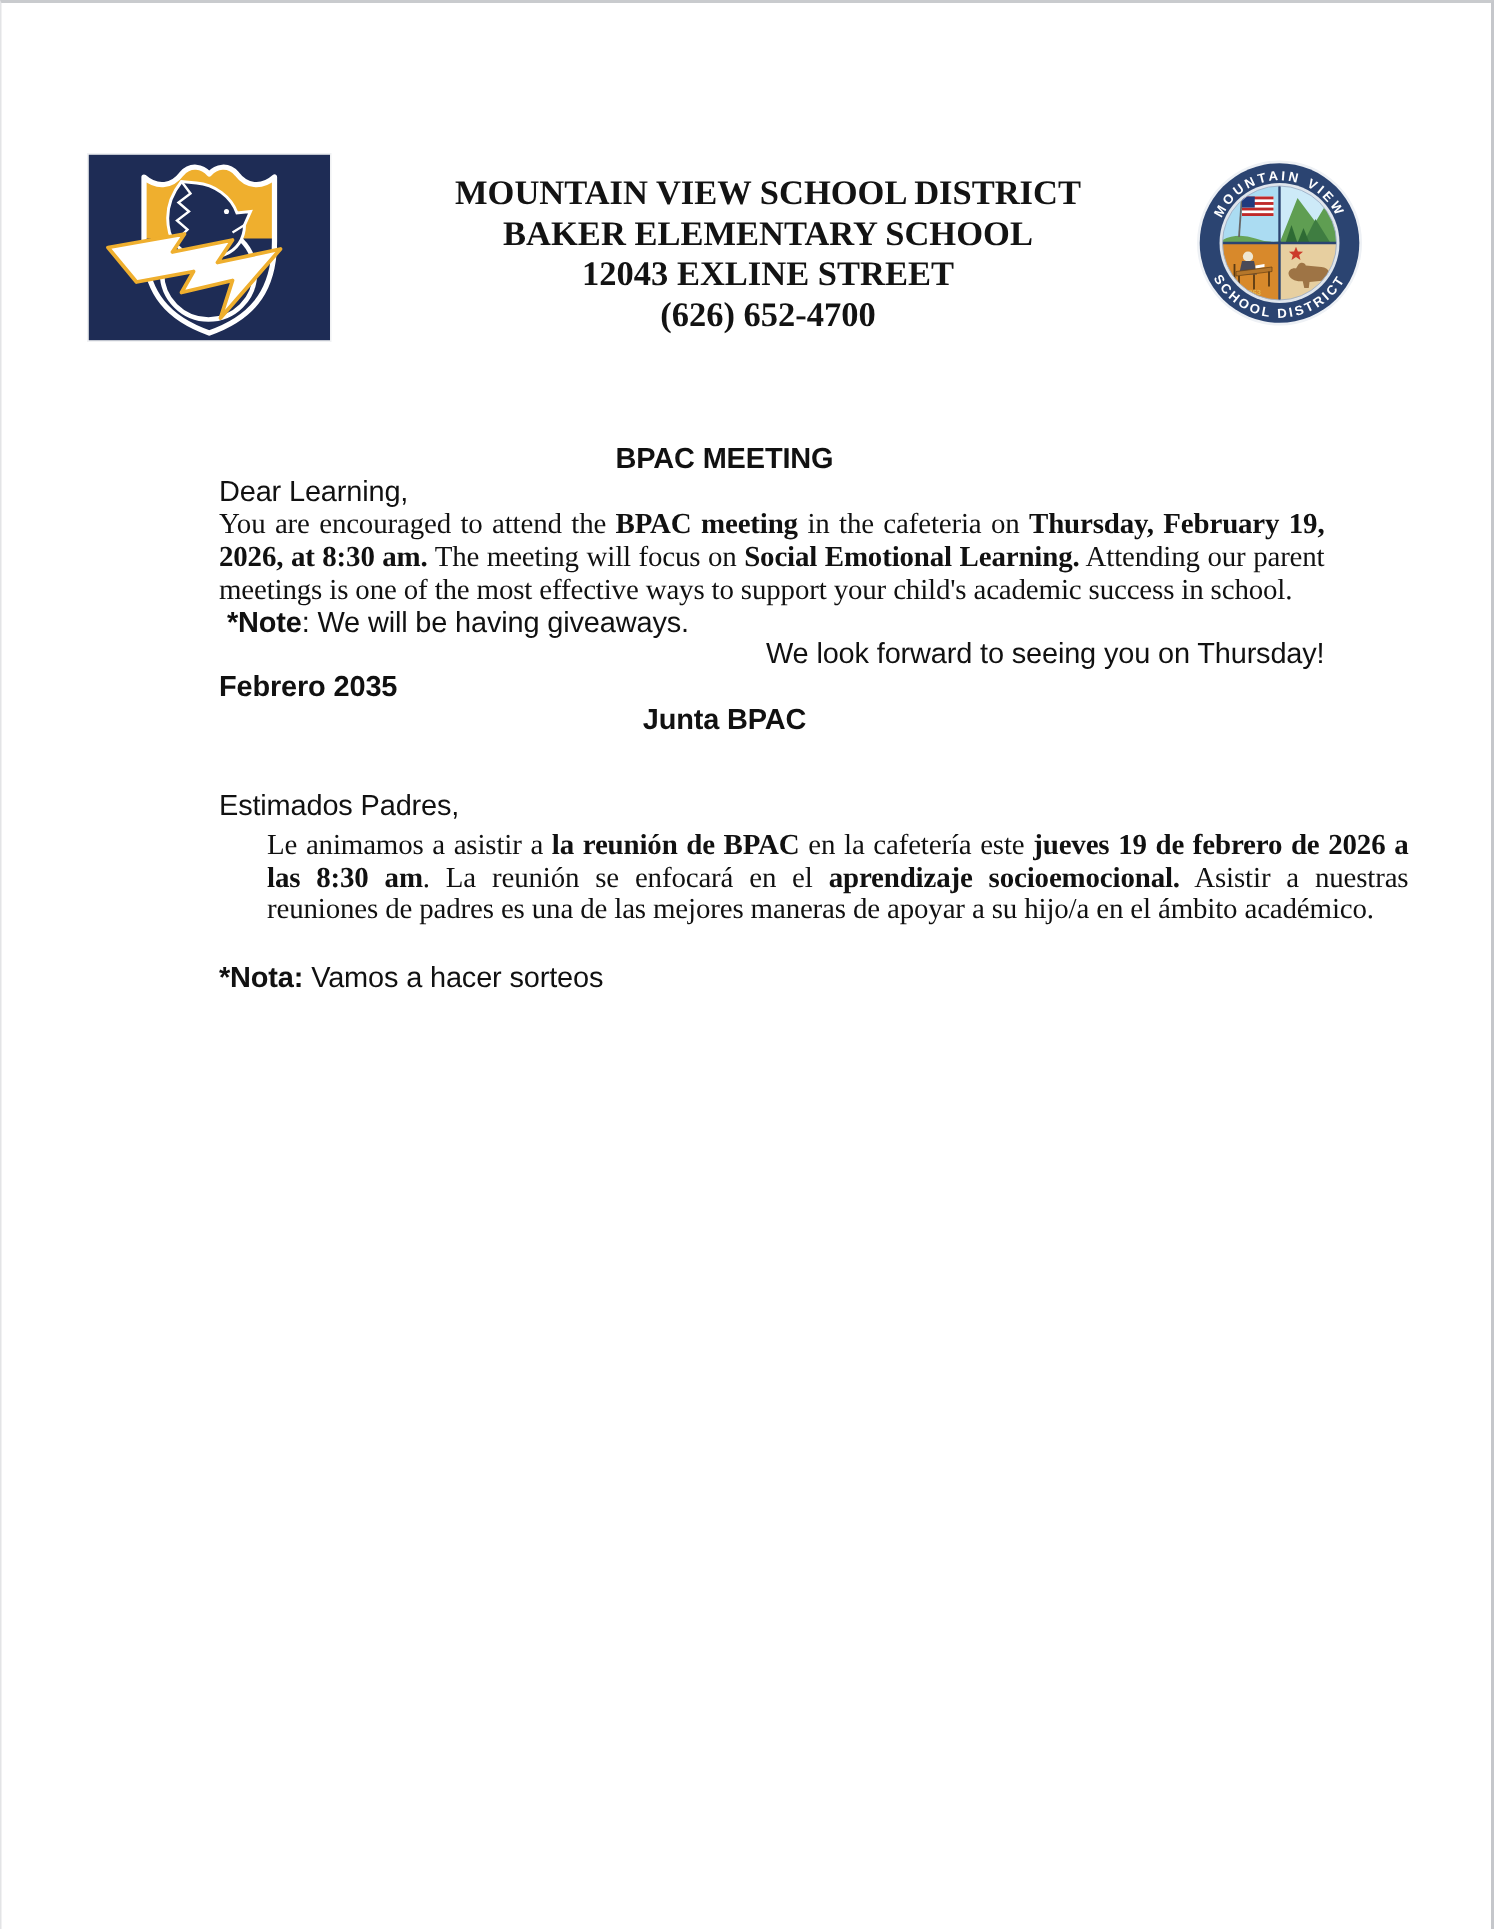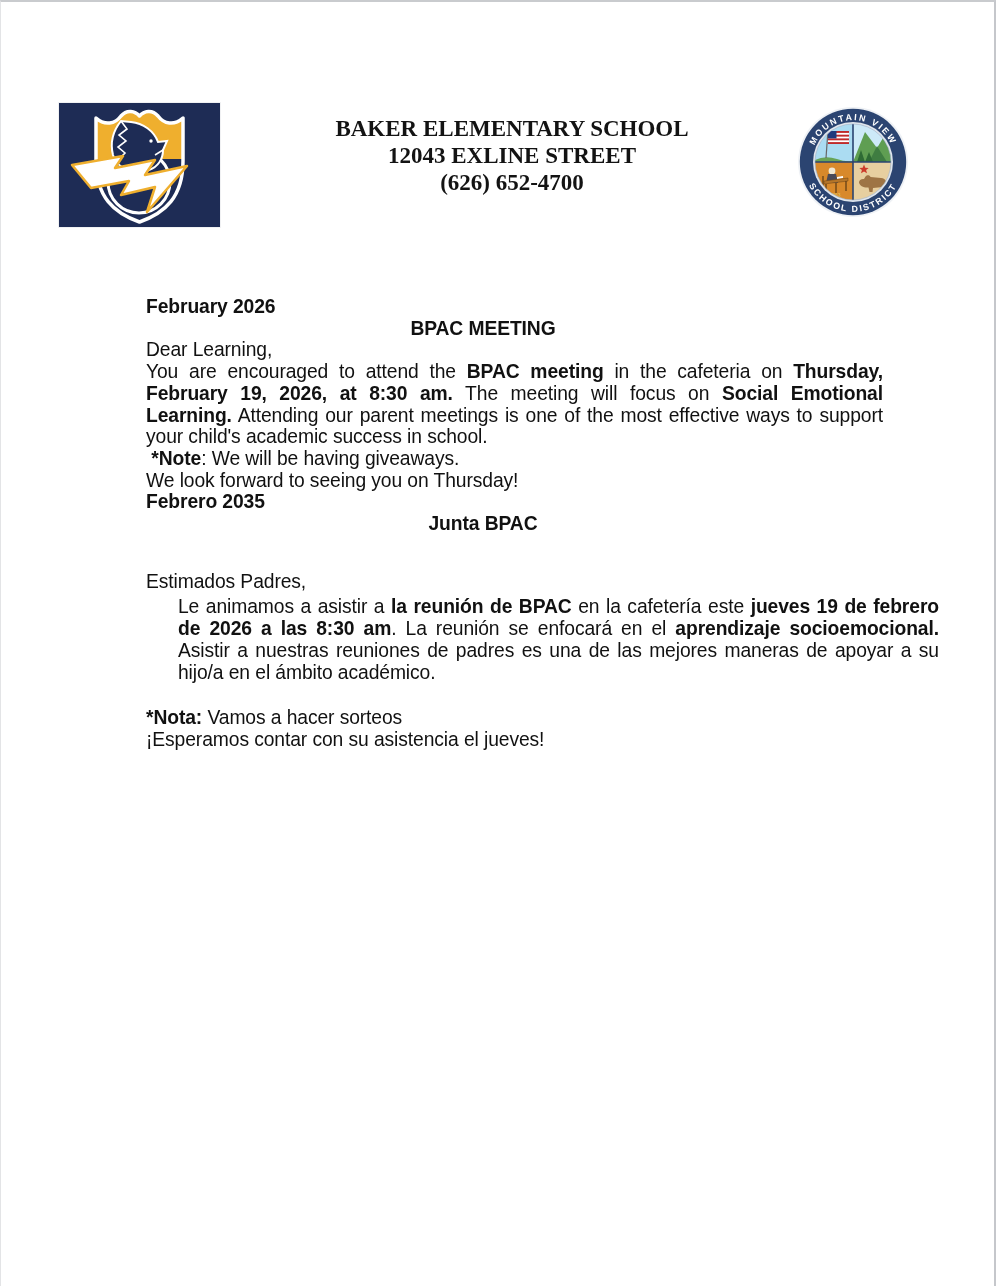"MOUNTAIN VIEW SCHOOL DISTRICT" div { html: none -> <div>MOUNTAIN VIEW SCHOOL DISTRICT</div> }
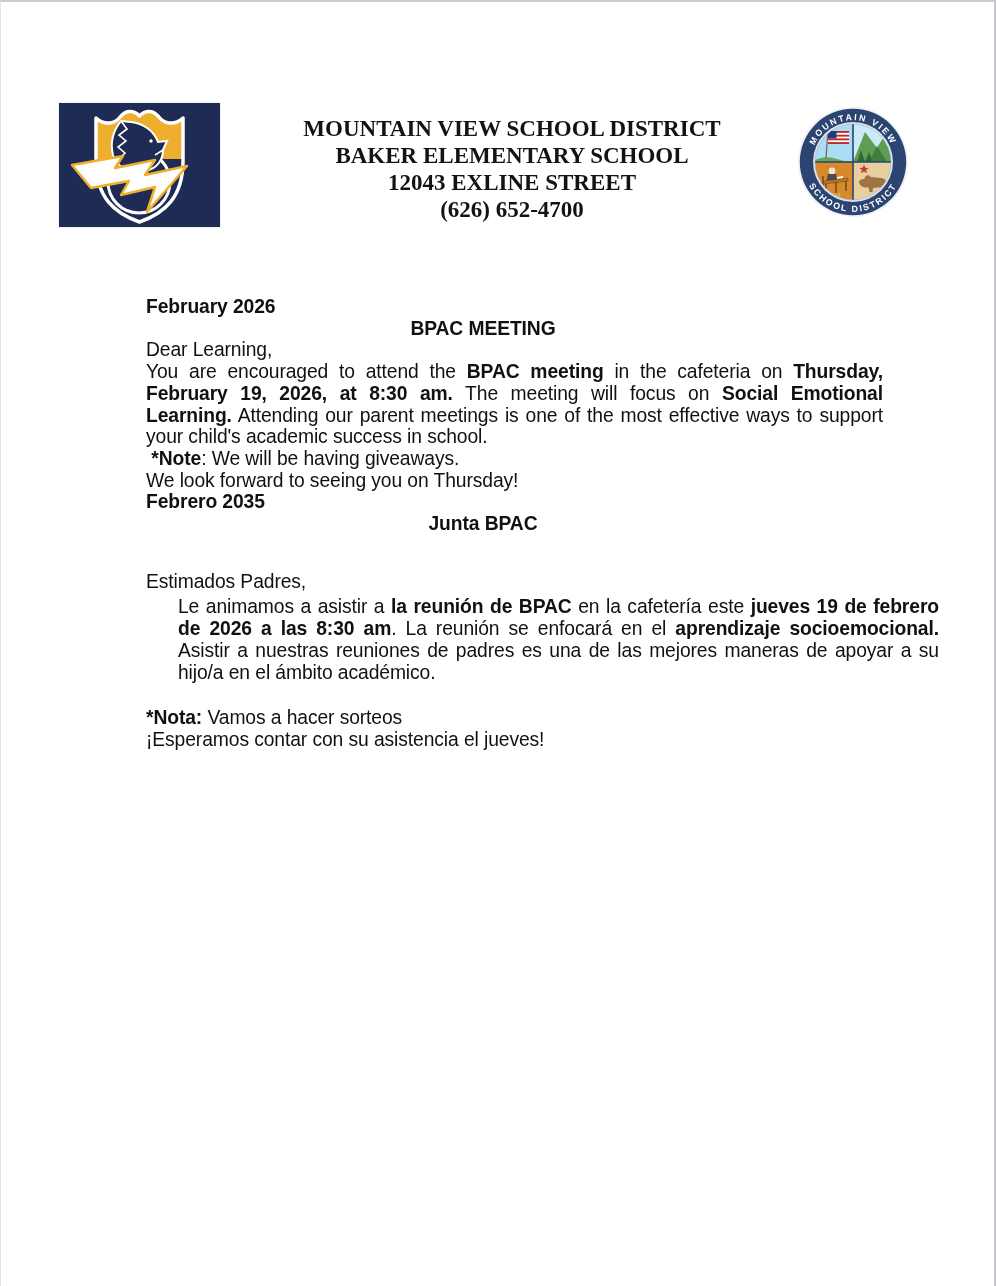"February 2026" p.date-line { html: <p>February 2026</p> -> none }
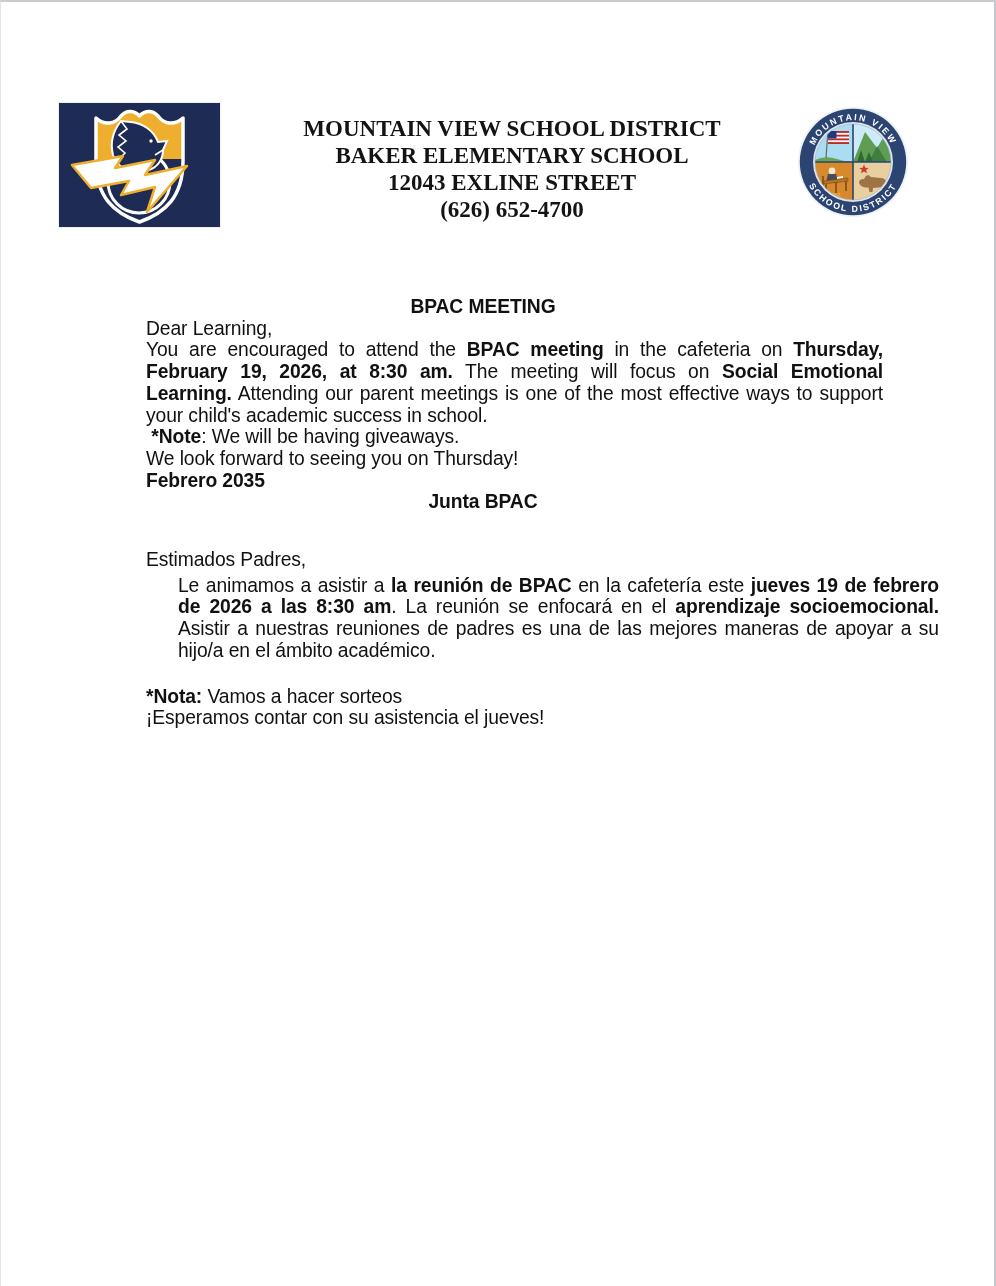"You are encouraged to attend" .para { font-family: none -> Liberation Serif, serif }
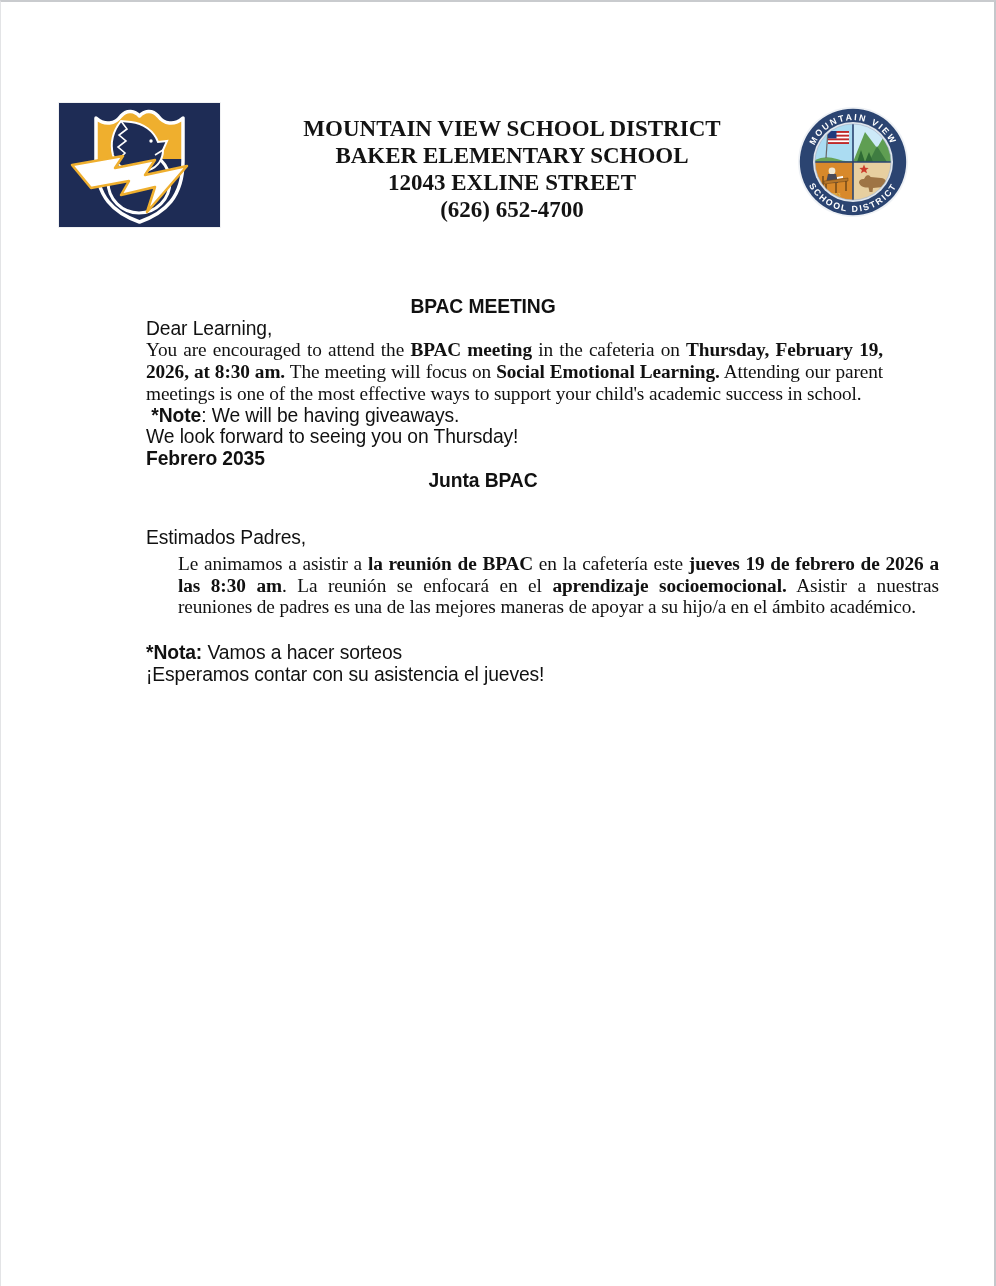"We look forward to seeing" .closing { text-align: none -> right }
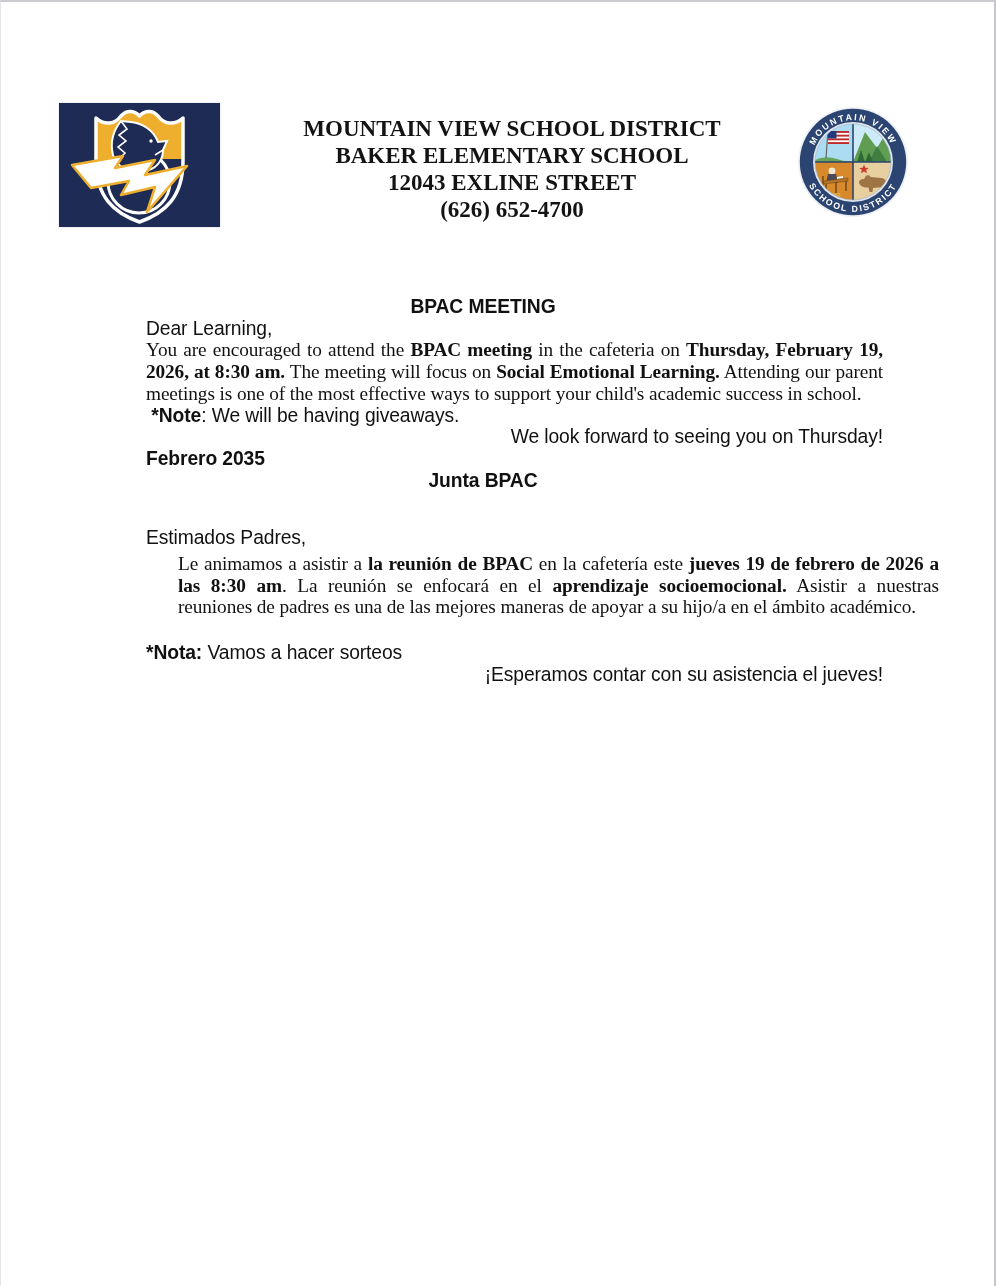"¡Esperamos contar con su asistencia" p.closing { html: <p>¡Esperamos contar con su asistencia el jueves!</p> -> none }
